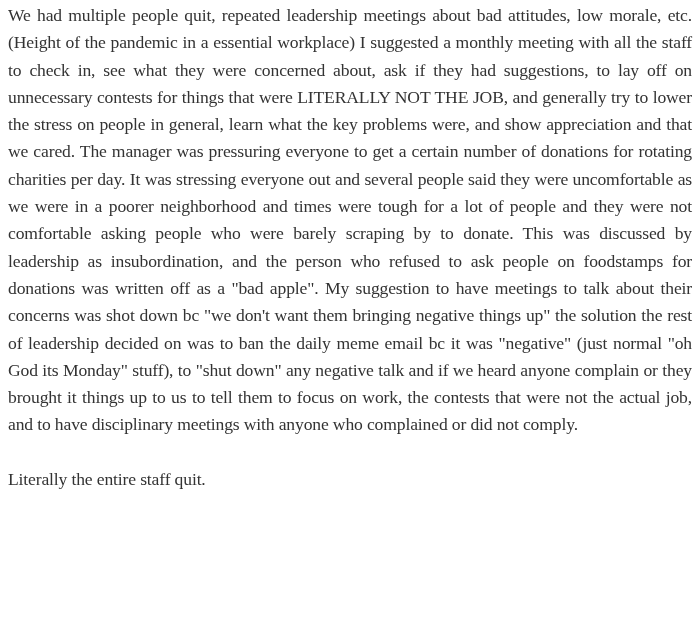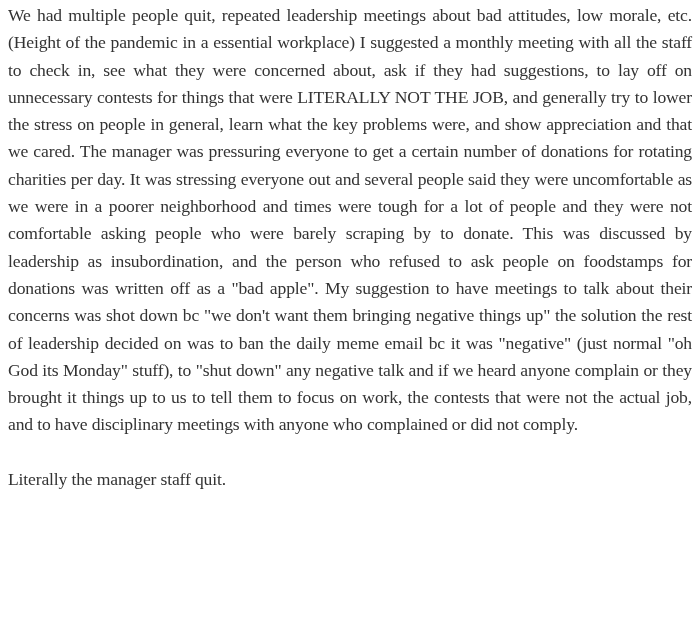"Literally the manager staff quit." p.para { text: manager -> entire }
